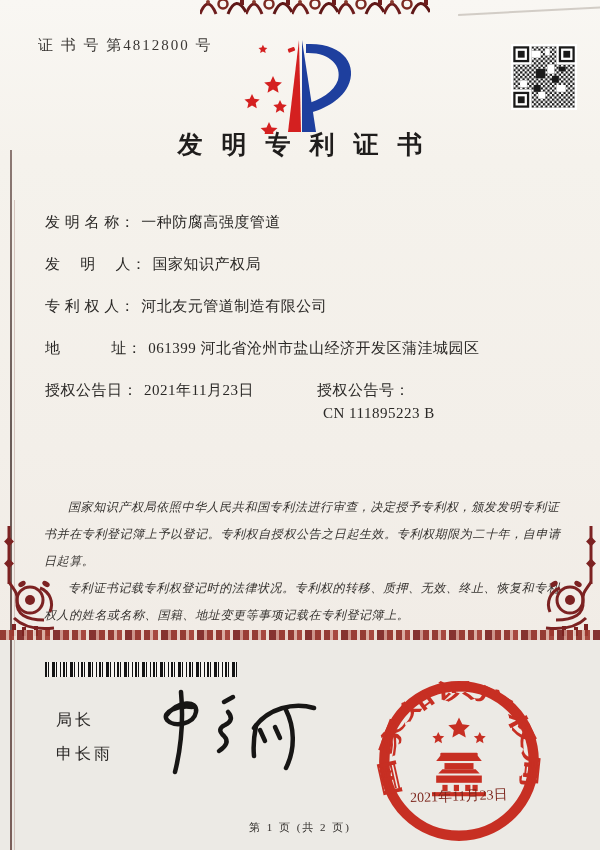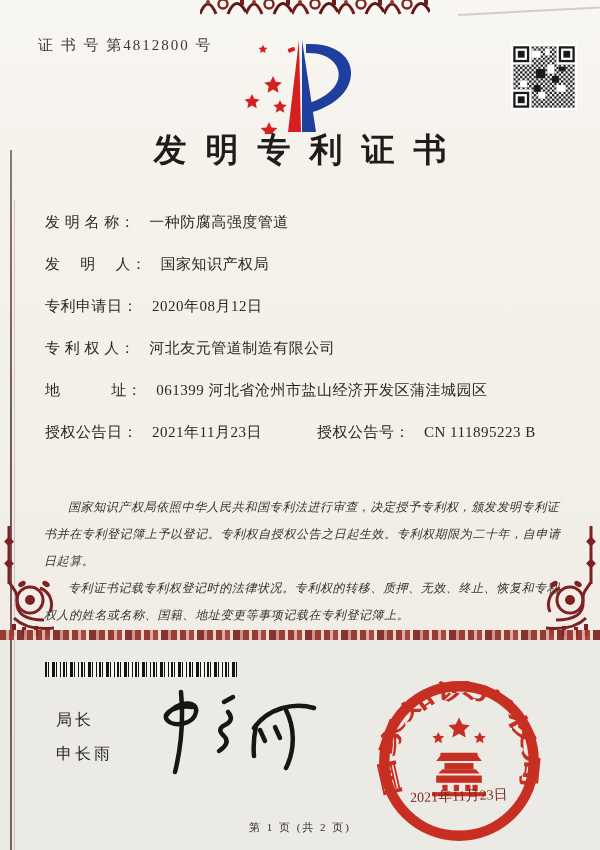"发明专利证书" .title { font-size: 33px -> 25px }
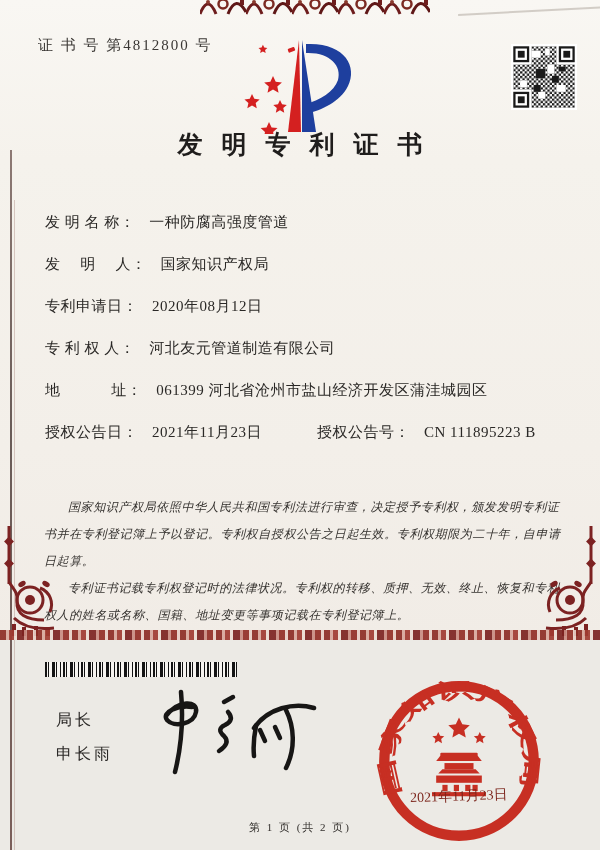"一种防腐高强度管道" .fvalue { margin-left: 14px -> 6px }
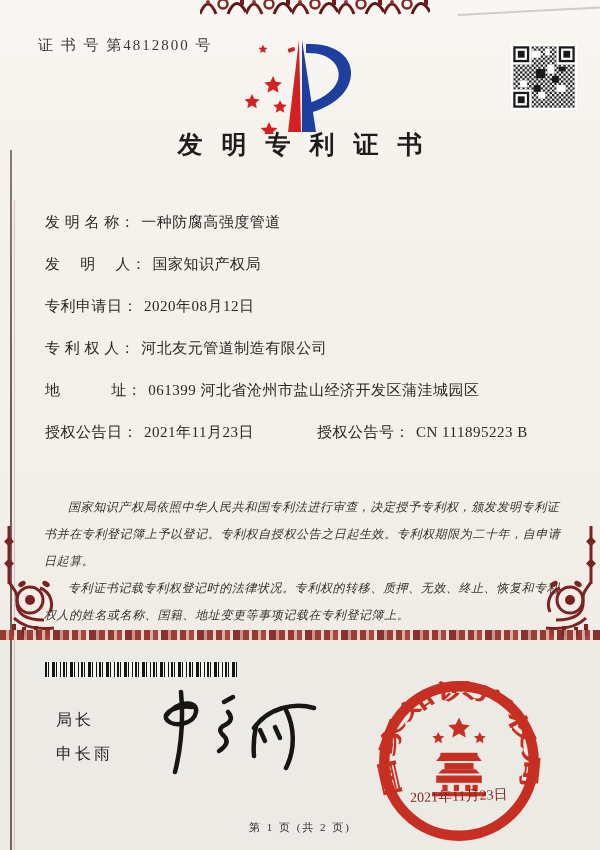"专利申请日：" div.frow { html: <div> <span>专利申请日：</span> <span>2020年08月12日</span> </div> -> none }
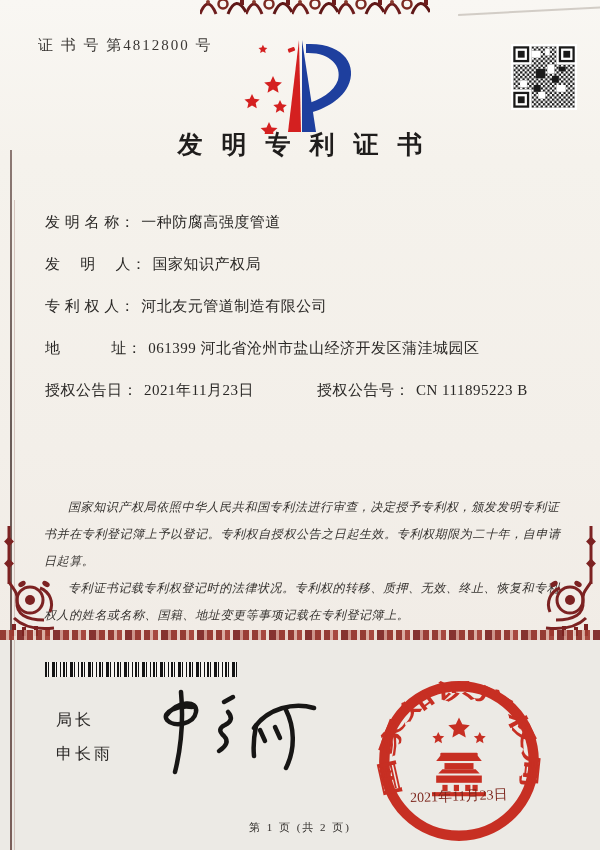"授权公告号：" .grant-right { flex-direction: none -> column }
